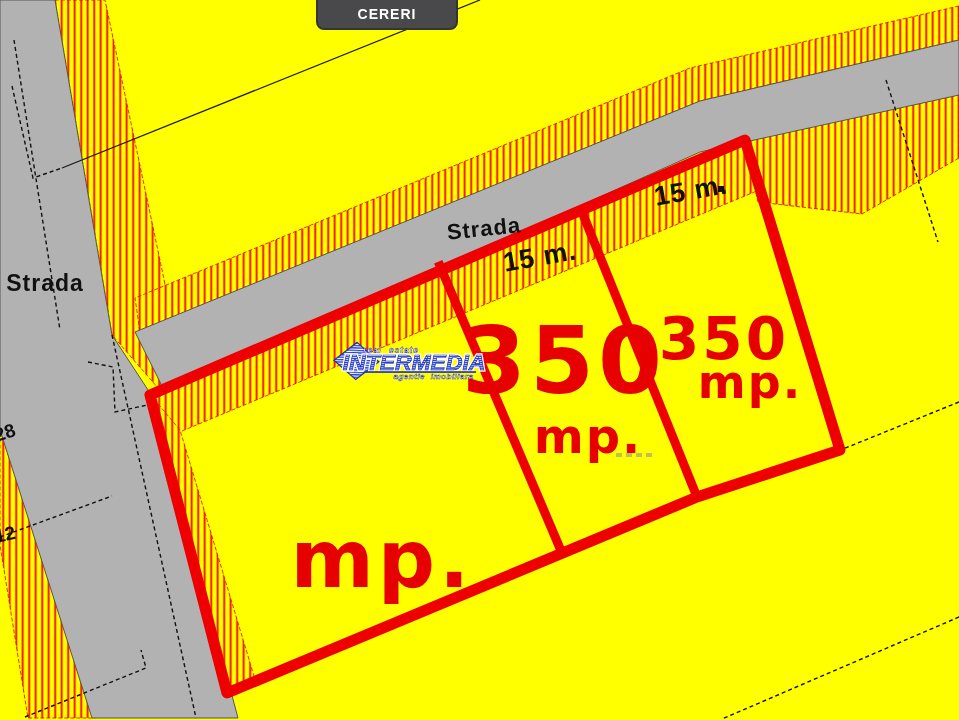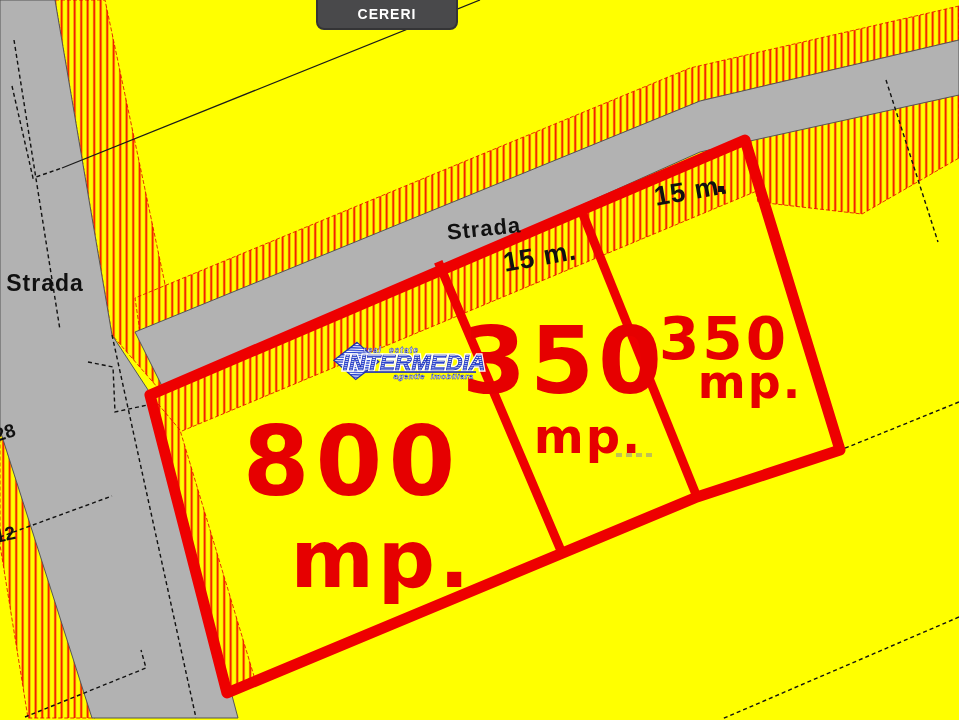"800" div.lbl { html: <div>800</div> -> none }
